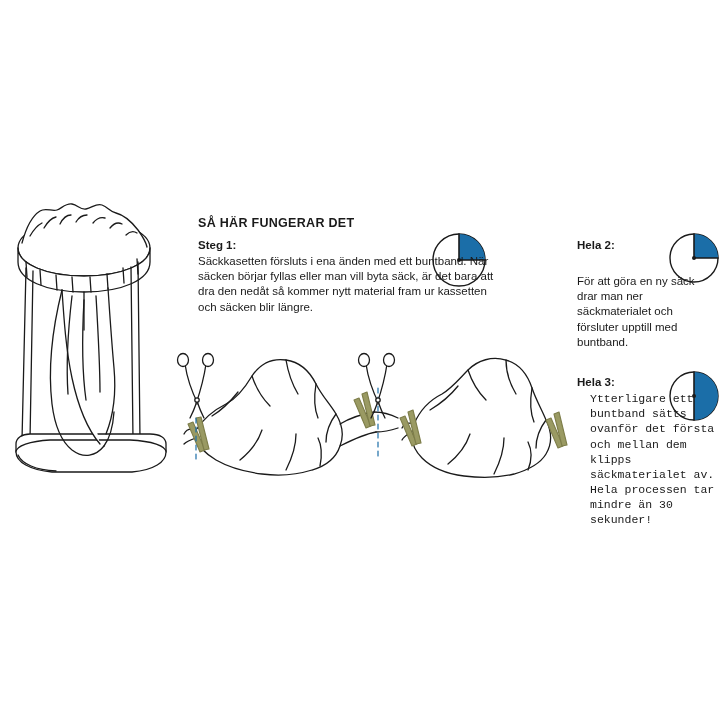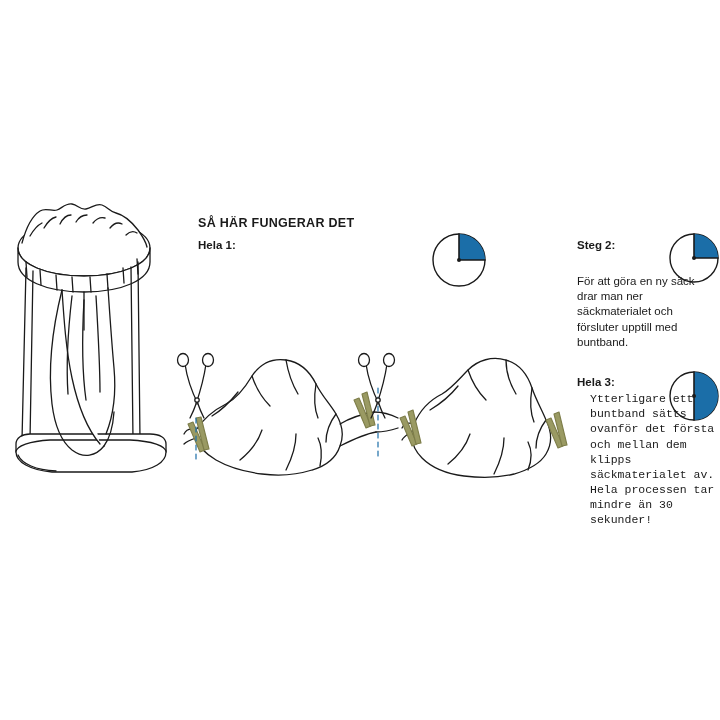"Hela 1:" div.txt { text: Hela -> Steg }
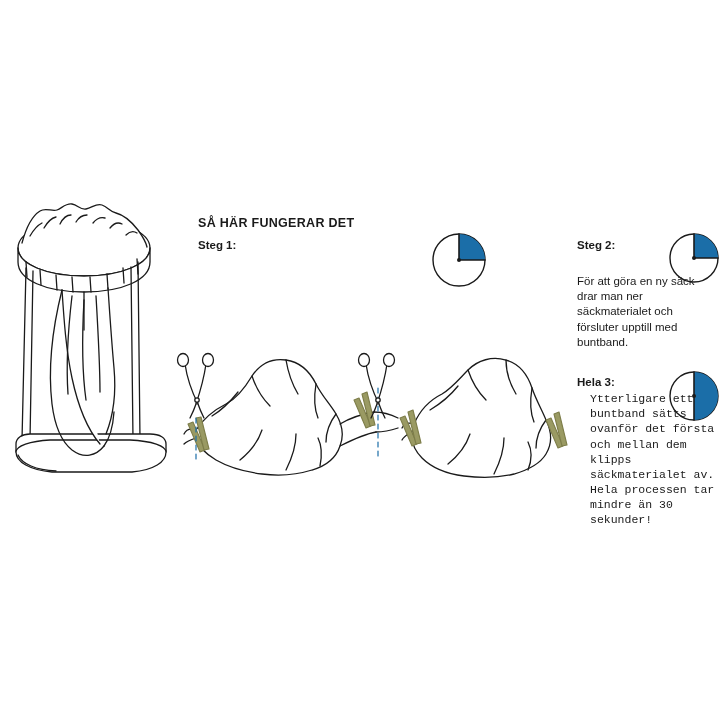"Steg 2:" div.txt { text: Steg -> Hela }
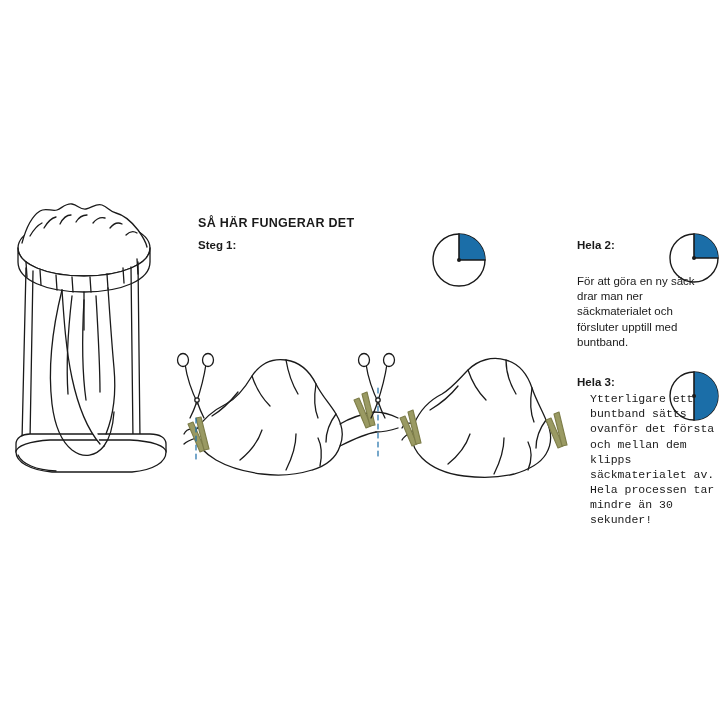"Säckkasetten försluts i ena änden" div.txt { html: none -> <div>Säckkasetten försluts i ena änden med ett buntband. När säcken börjar fyllas eller man vill byta säck, är det bara att dra den nedåt så kommer nytt material fram ur kassetten och säcken blir längre.</div> }
